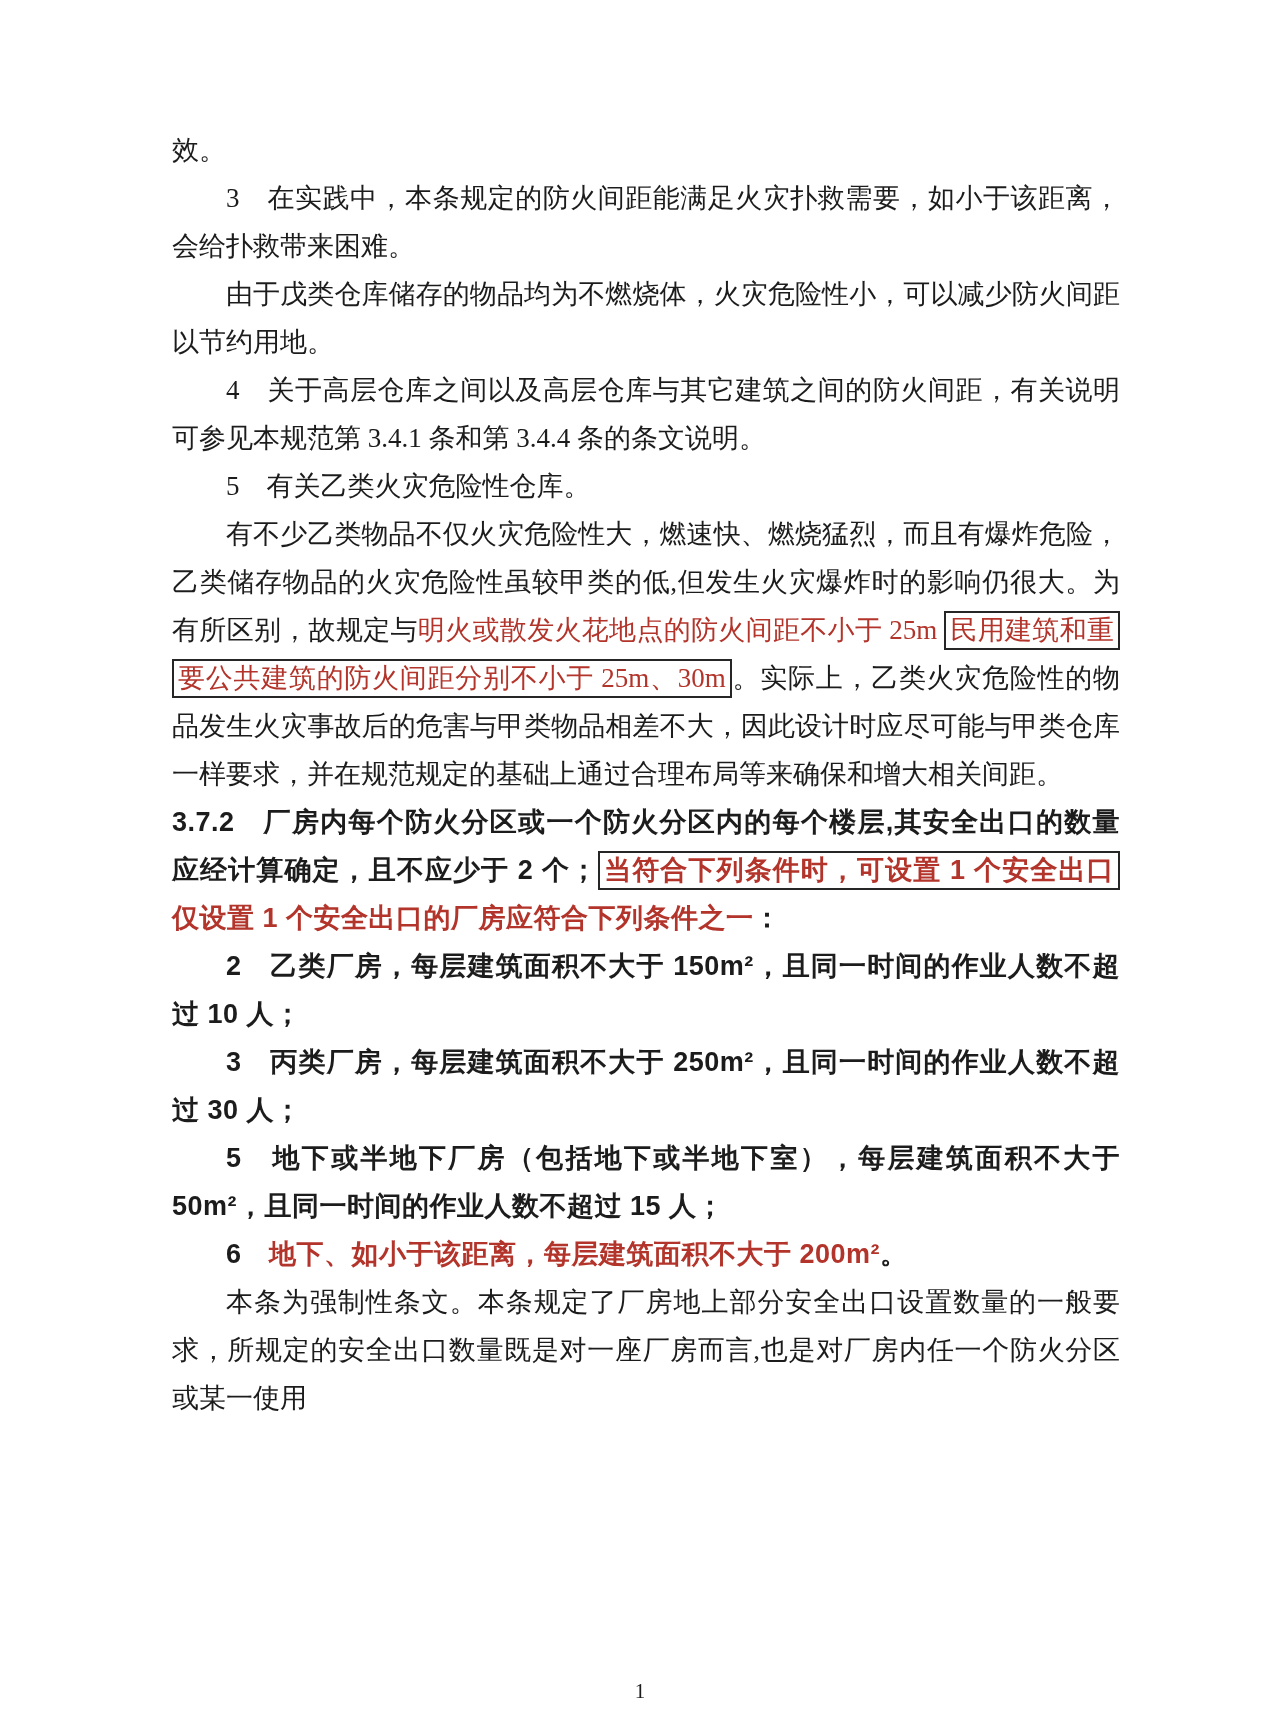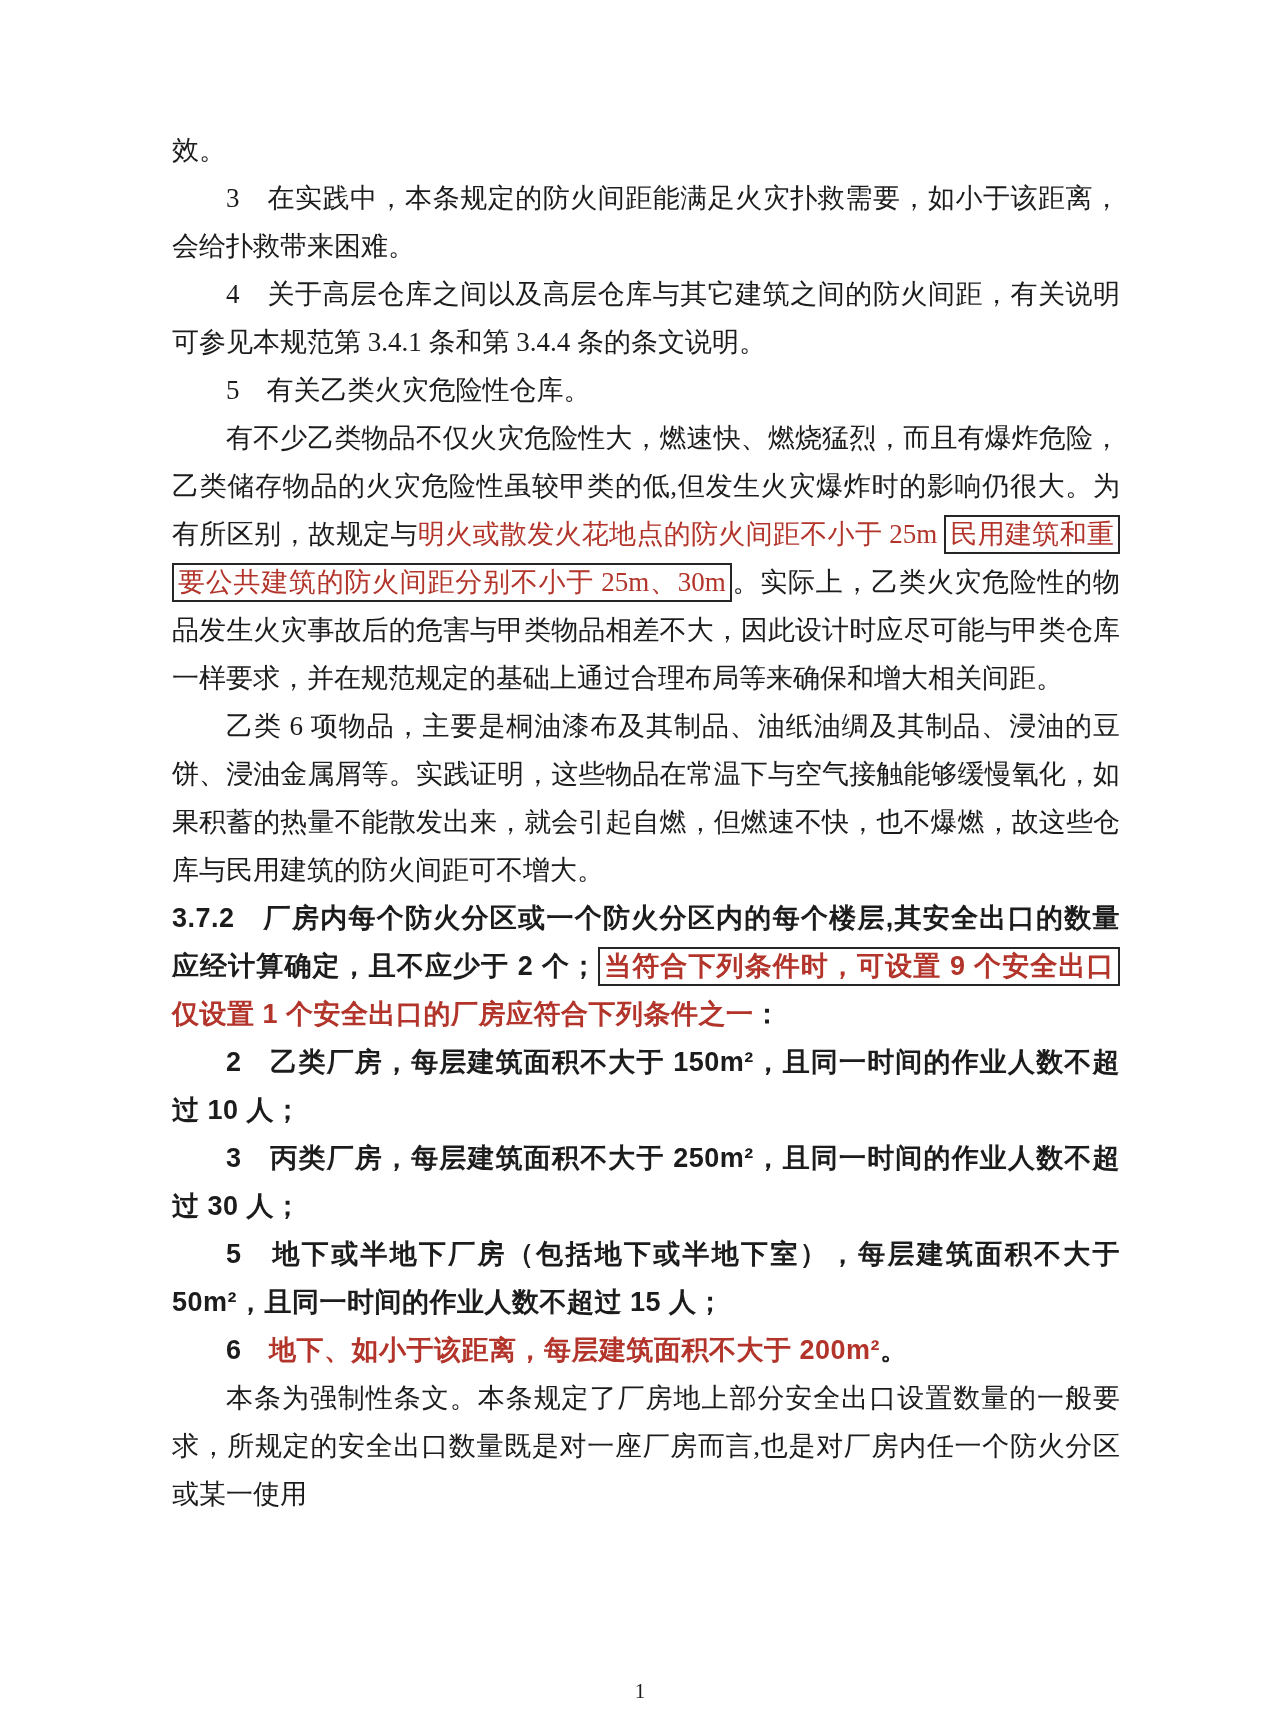"由于戊类仓库储存的物品均为不燃烧体，火灾危险性小，可以减少防火间距以节约用地。" p.para { html: none -> <p>由于戊类仓库储存的物品均为不燃烧体，火灾危险性小，可以减少防火间距以节约用地。</p> }
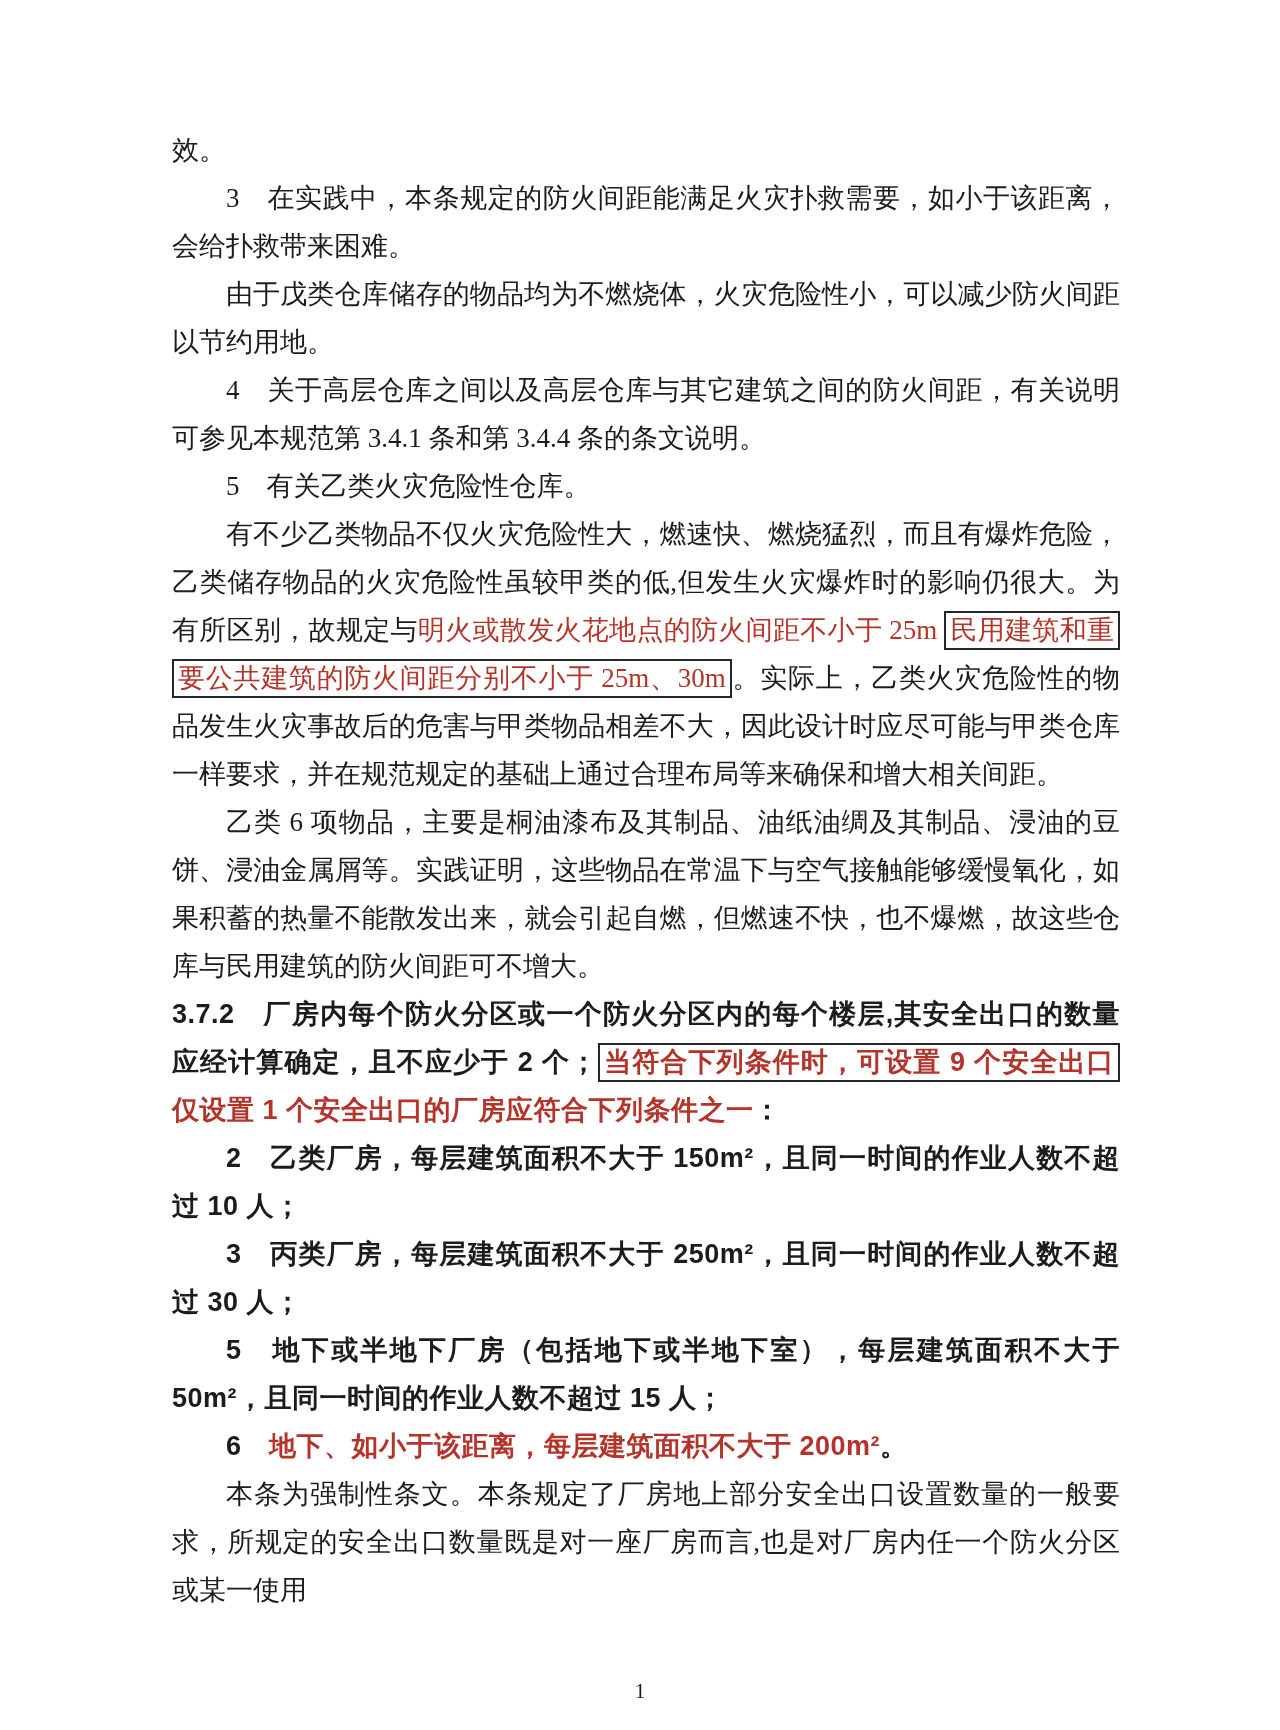"乙类 6" p.para { html: <p>乙类 6 项物品，主要是桐油漆布及其制品、油纸油绸及其制品、浸油的豆饼、浸油金属屑等。实践证明，这些物品在常温下与空气接触能够缓慢氧化，如果积蓄的热量不能散发出来，就会引起自燃，但燃速不快，也不爆燃，故这些仓库与民用建筑的防火间距可不增大。</p> -> none }
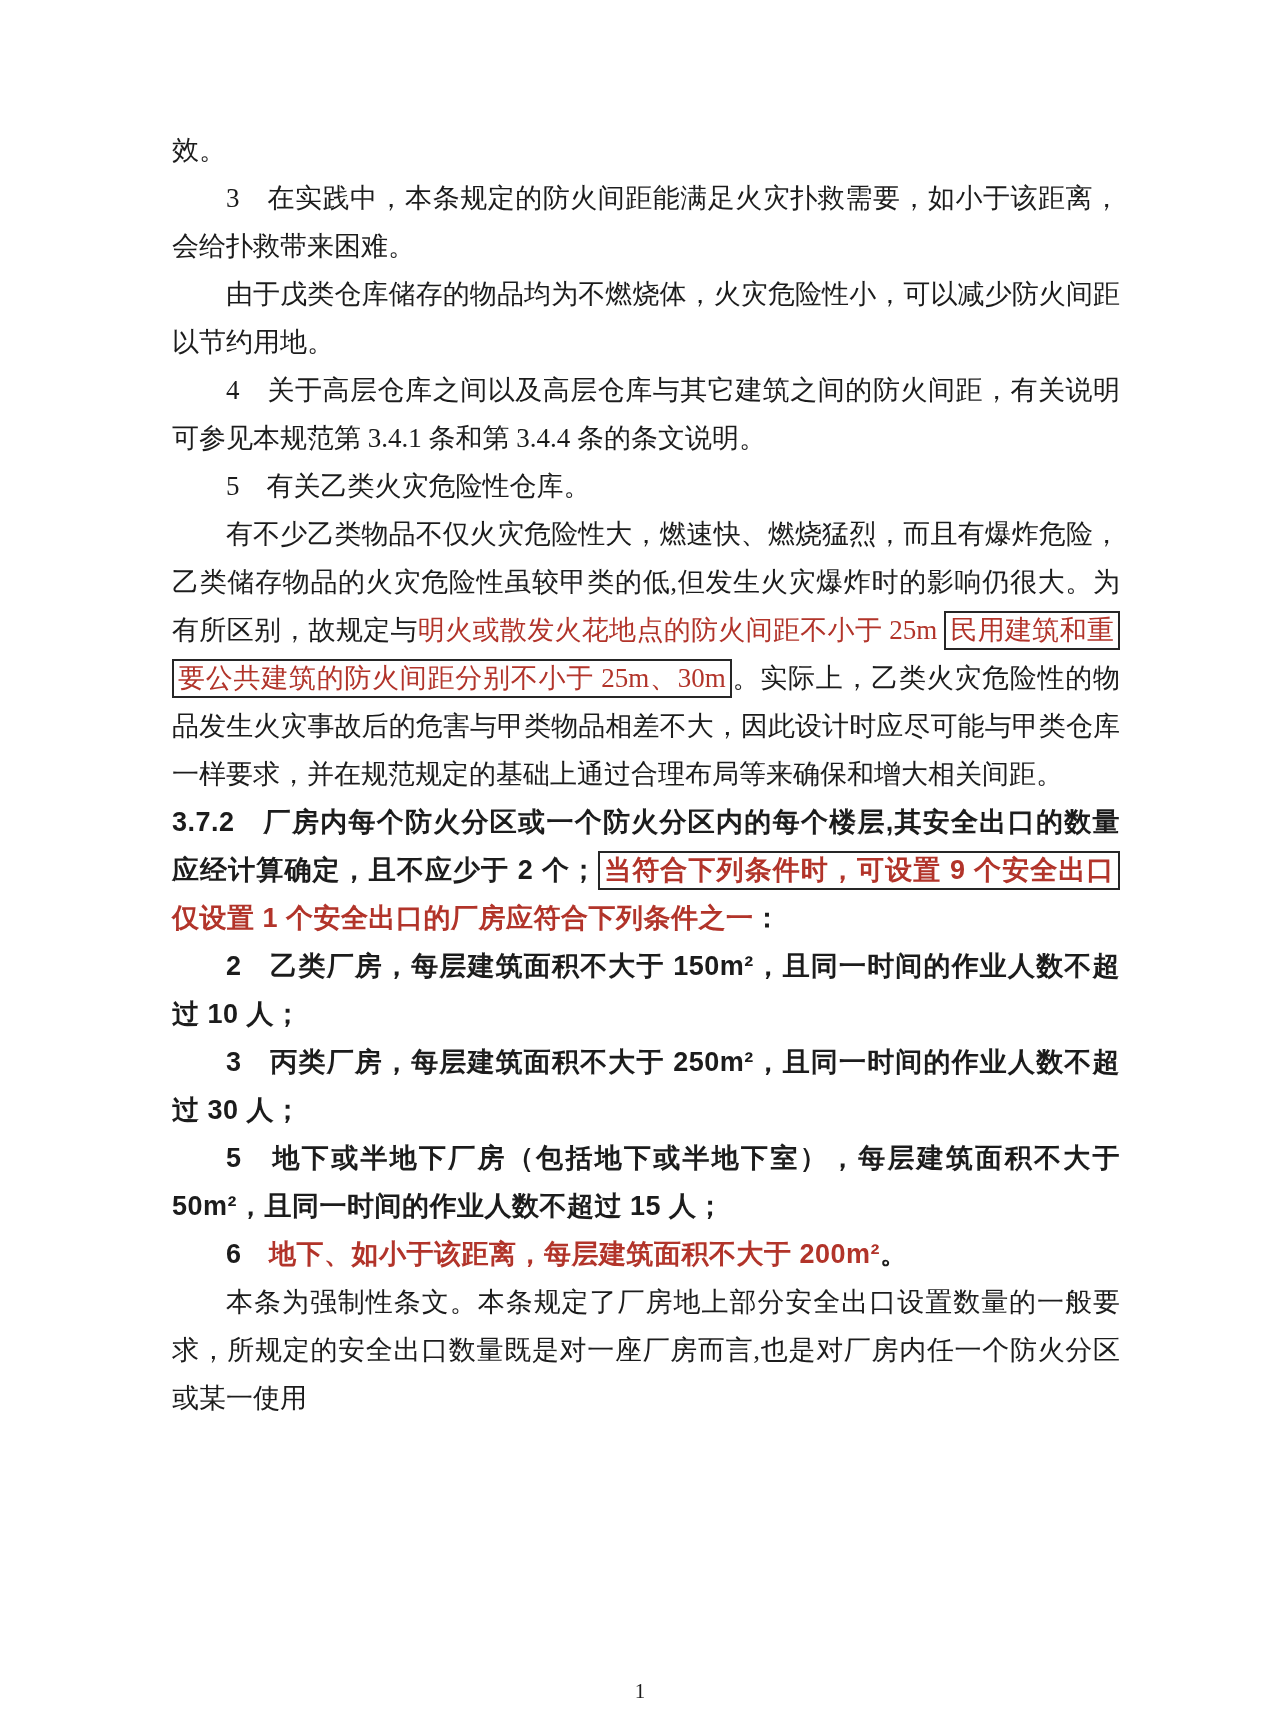"当符合下列条件时，可设置 9 个安全出口" span.red-box { text: 9 -> 1 }
